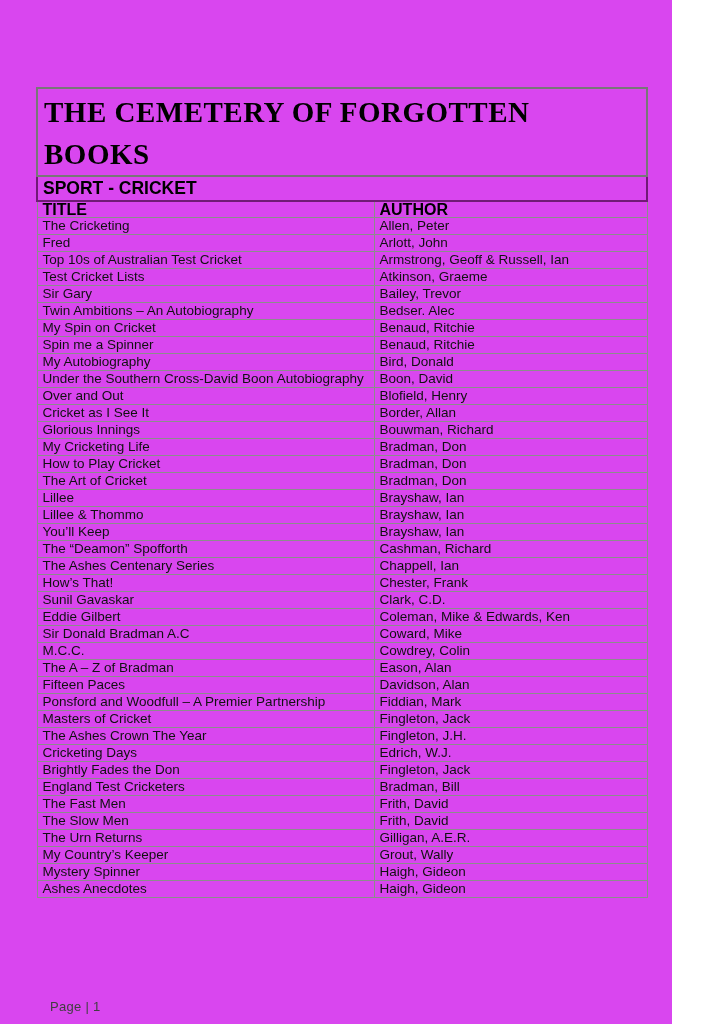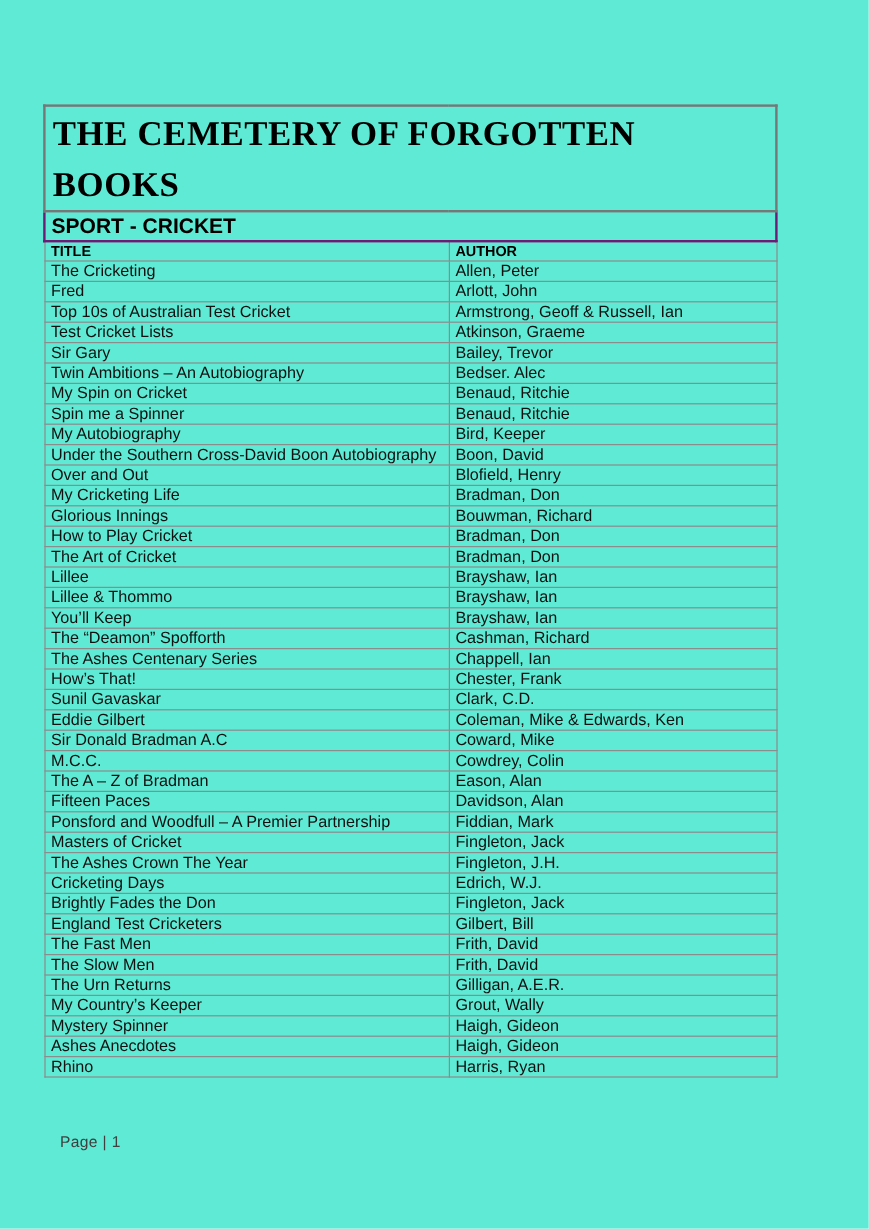"THE CEMETERY OF FORGOTTEN BOOKS" .page { background: #5eead4 -> #d946ef; width: 724px -> 672px }
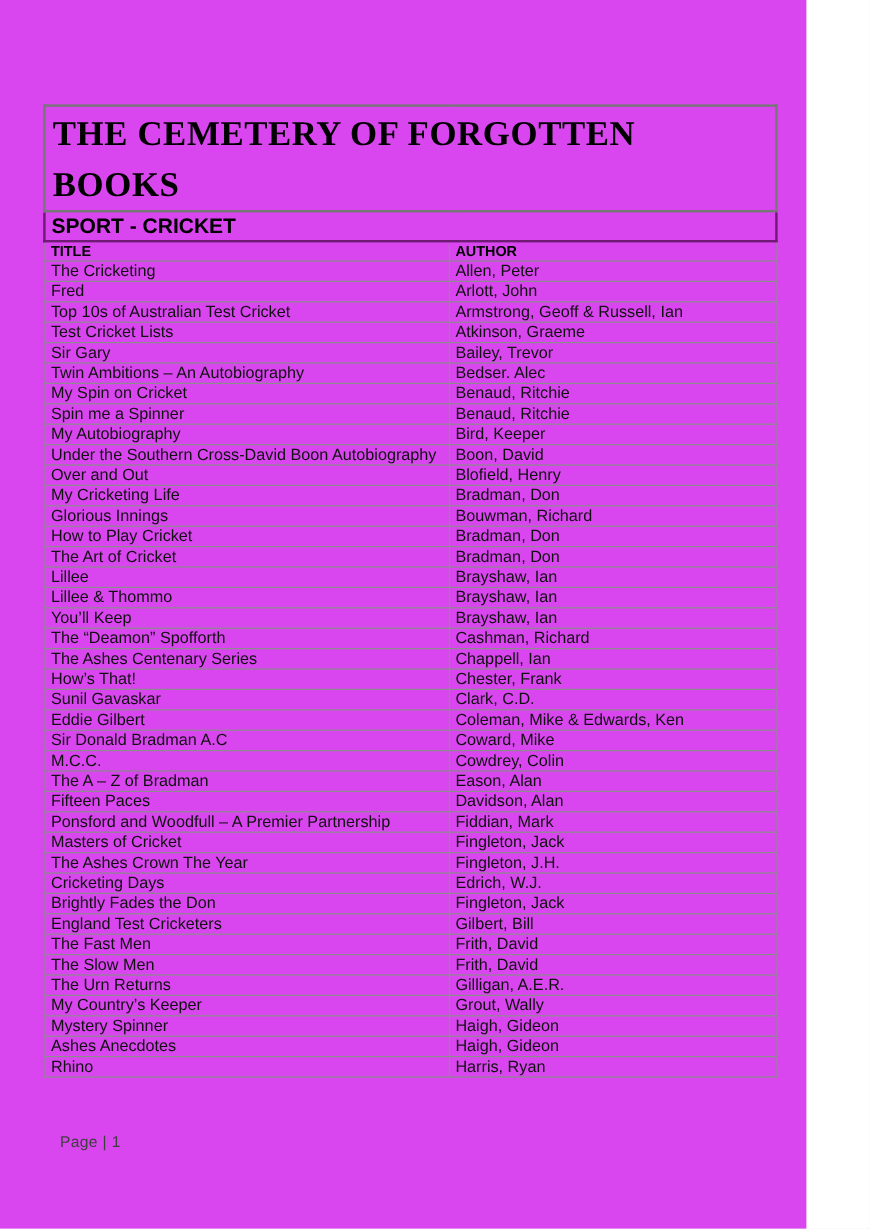"TITLE" tr.header-row td { font-size: 12px -> 16px }
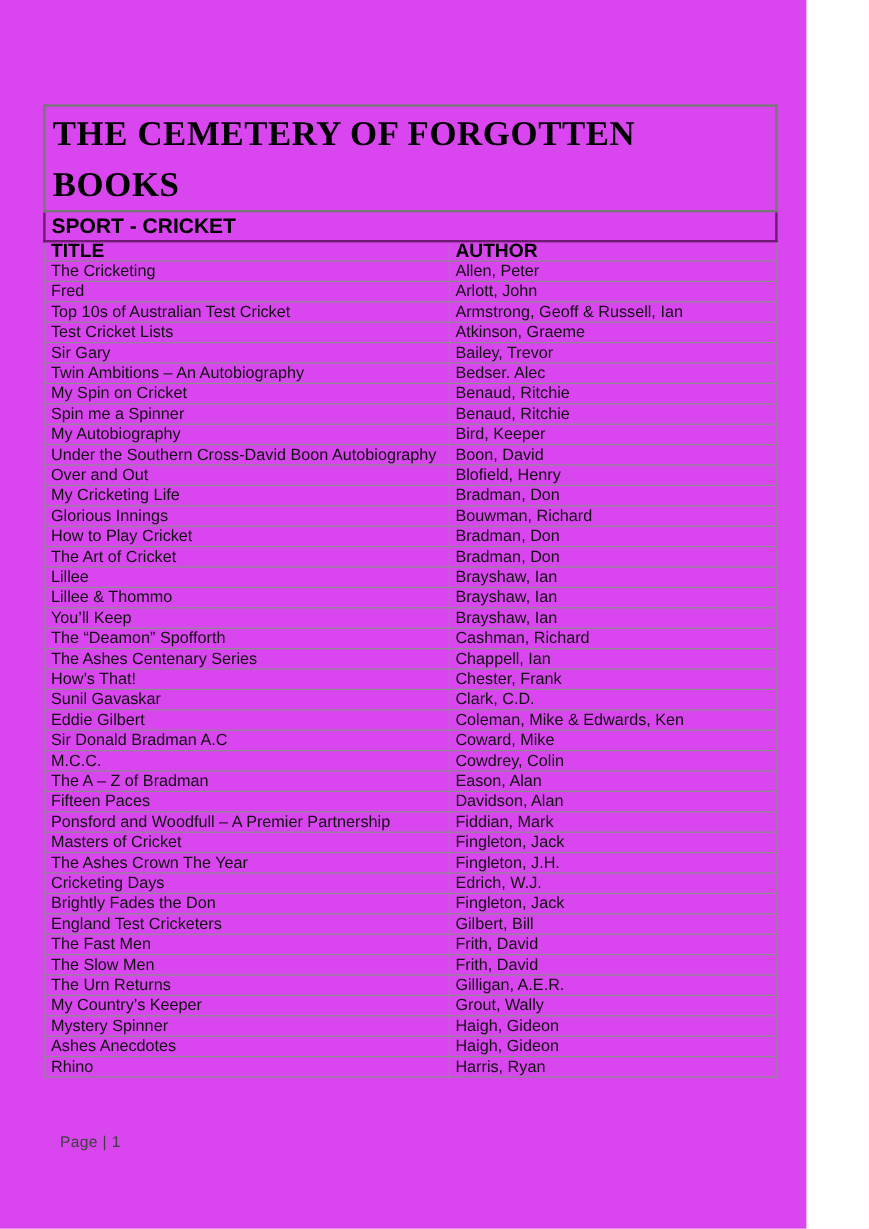"Bird, Keeper" td { text: Keeper -> Donald }
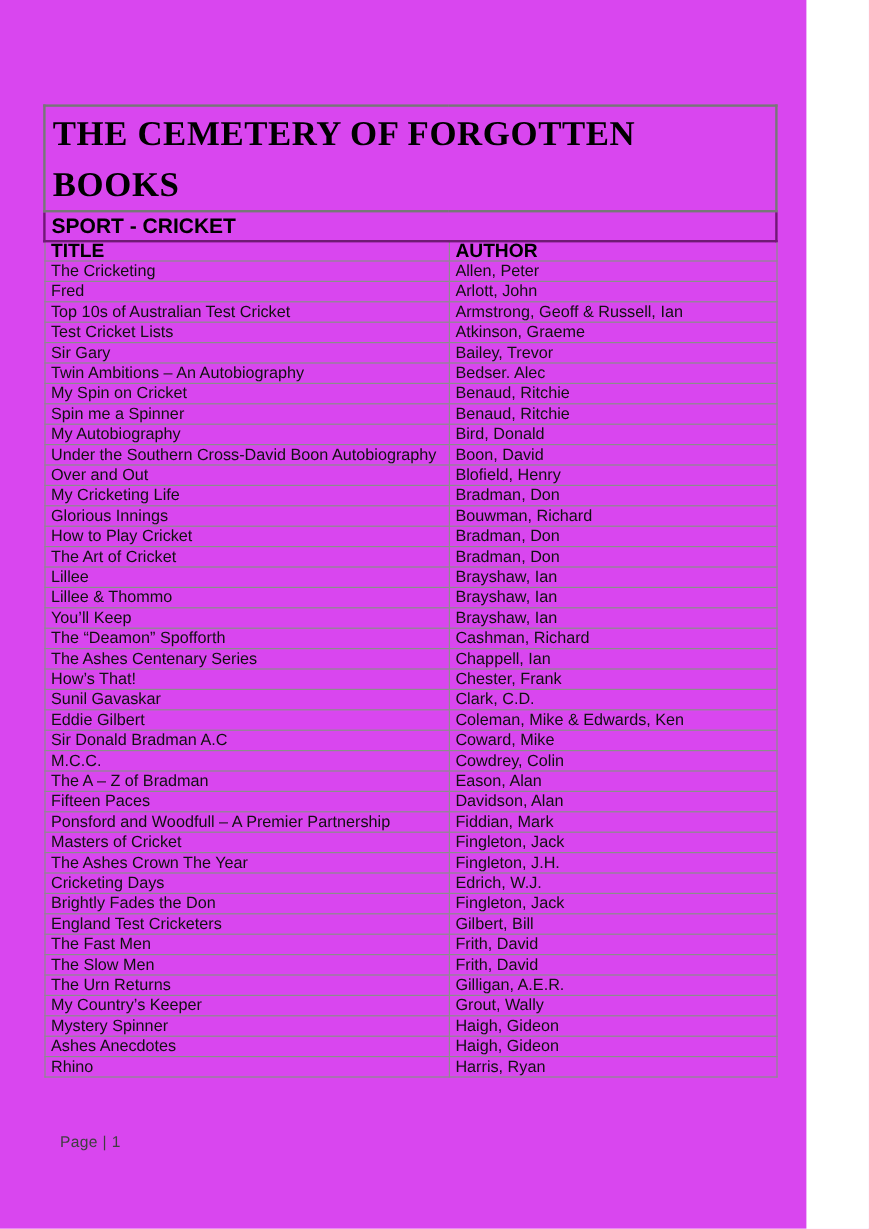"Cricket as I See It" tr.data-row { html: none -> <tr> <td>Cricket as I See It</td> <td>Border, Allan</td> </tr> }
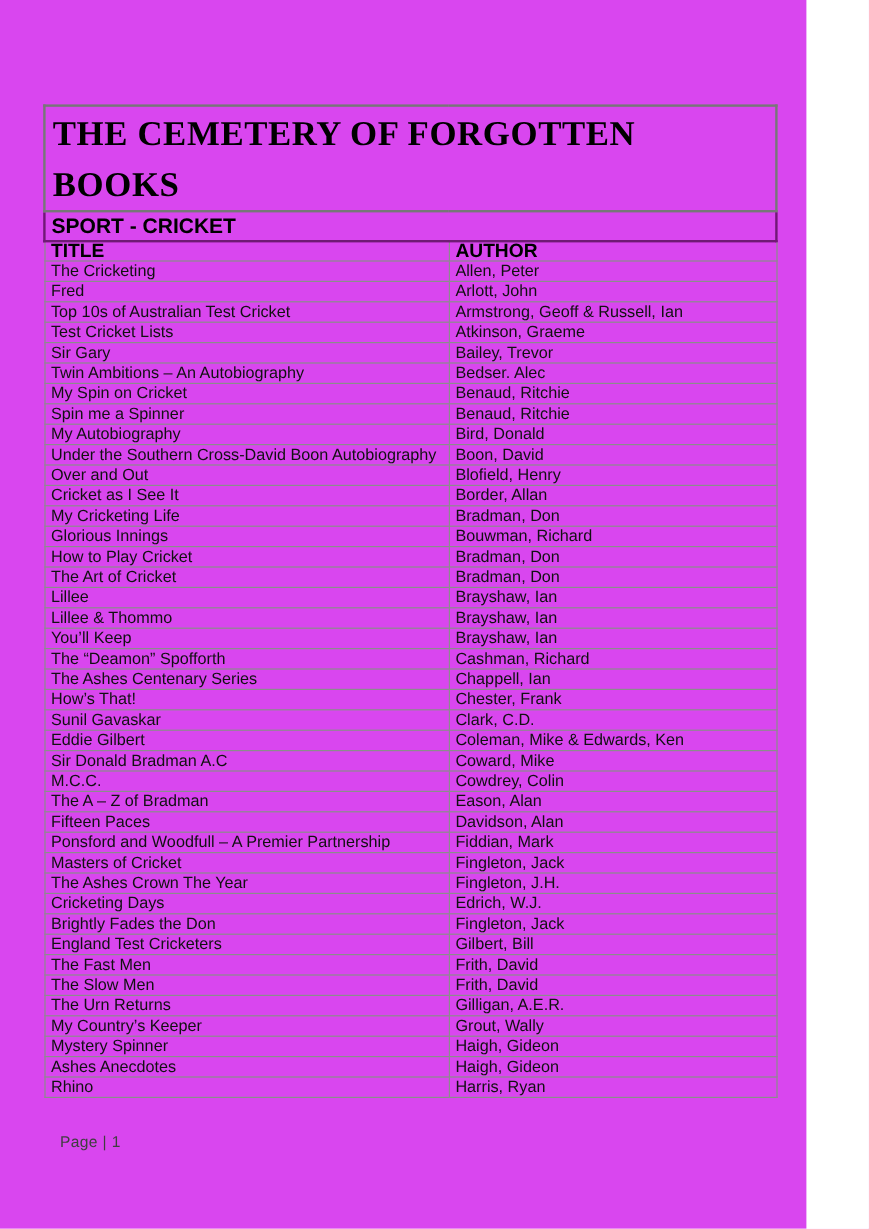"My Cricketing Life" tr.data-row { order: before "Glorious Innings" -> after "Glorious Innings" }
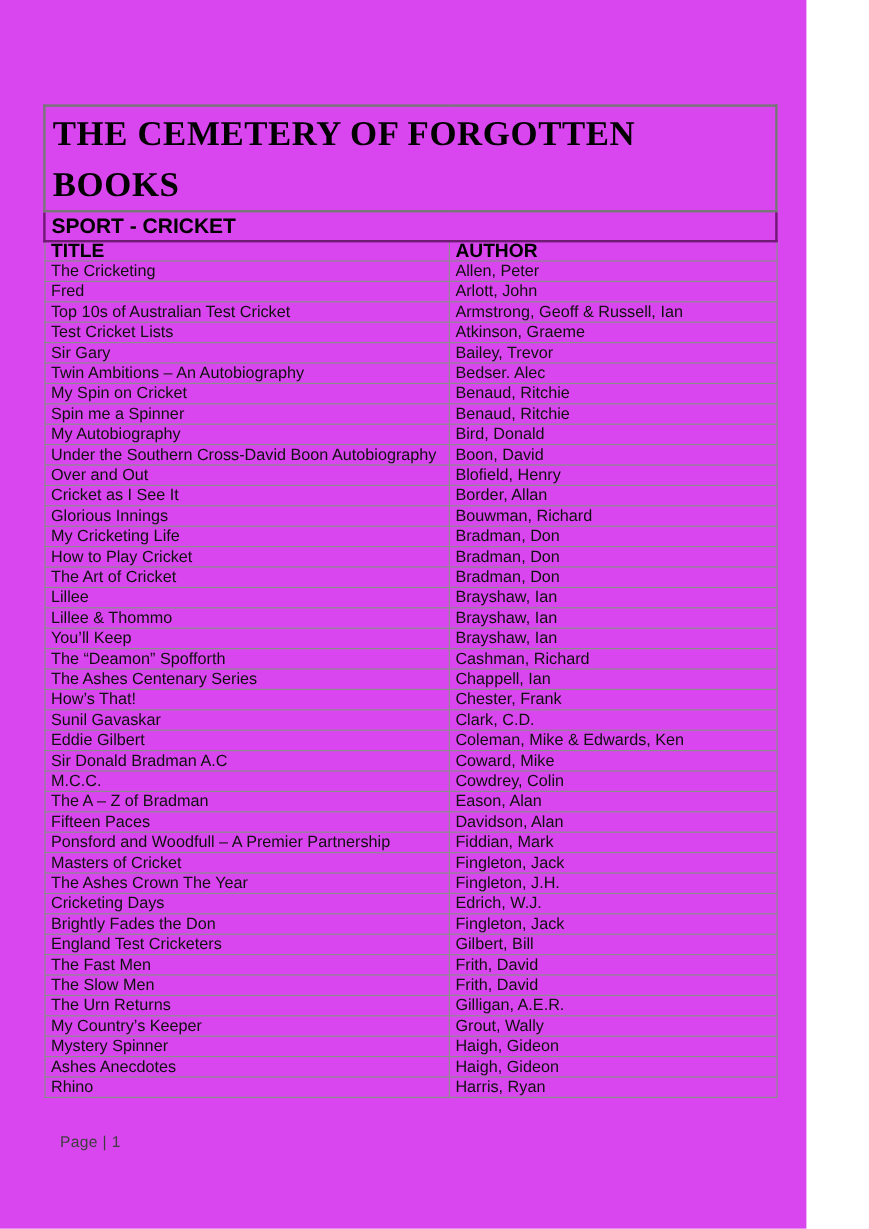"Gilbert, Bill" td { text: Gilbert -> Bradman }
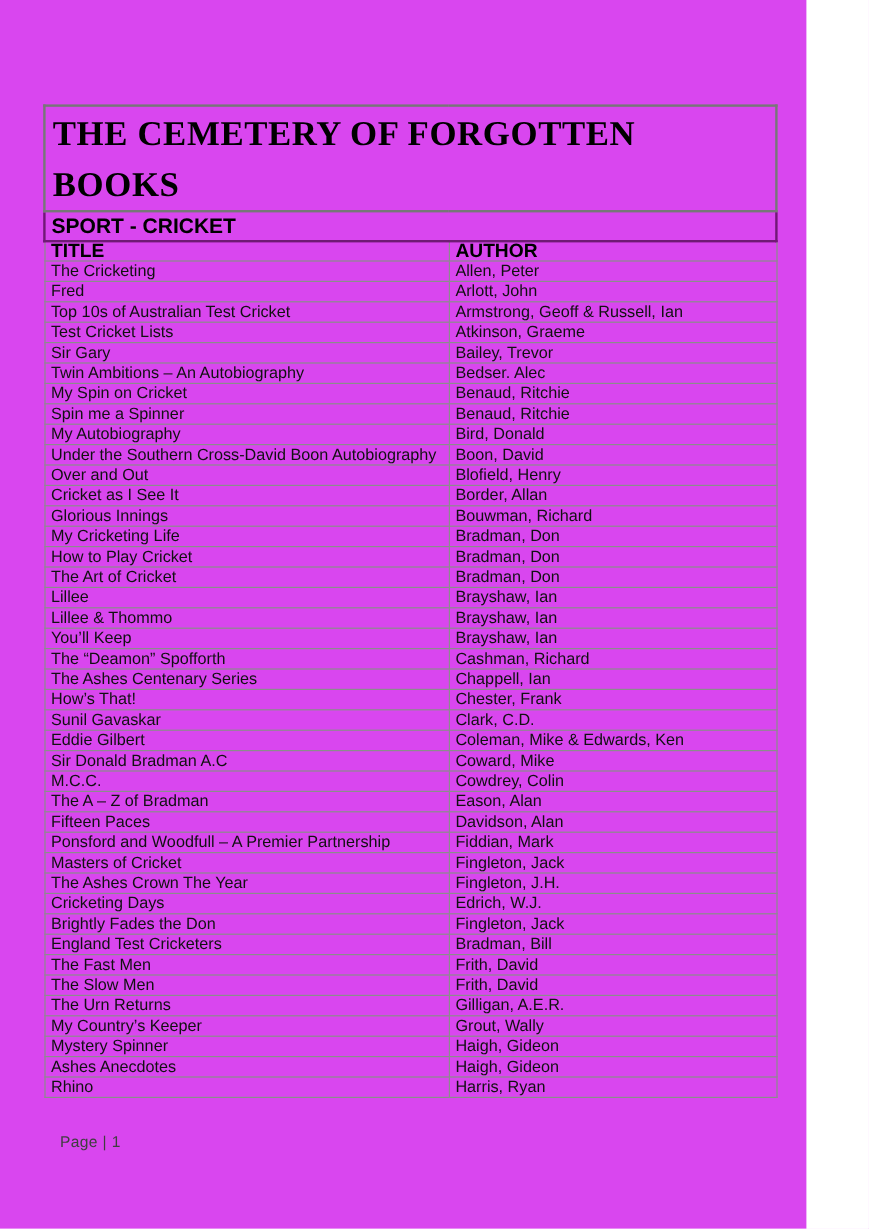"Rhino" tr.data-row { html: <tr> <td>Rhino</td> <td>Harris, Ryan</td> </tr> -> none }
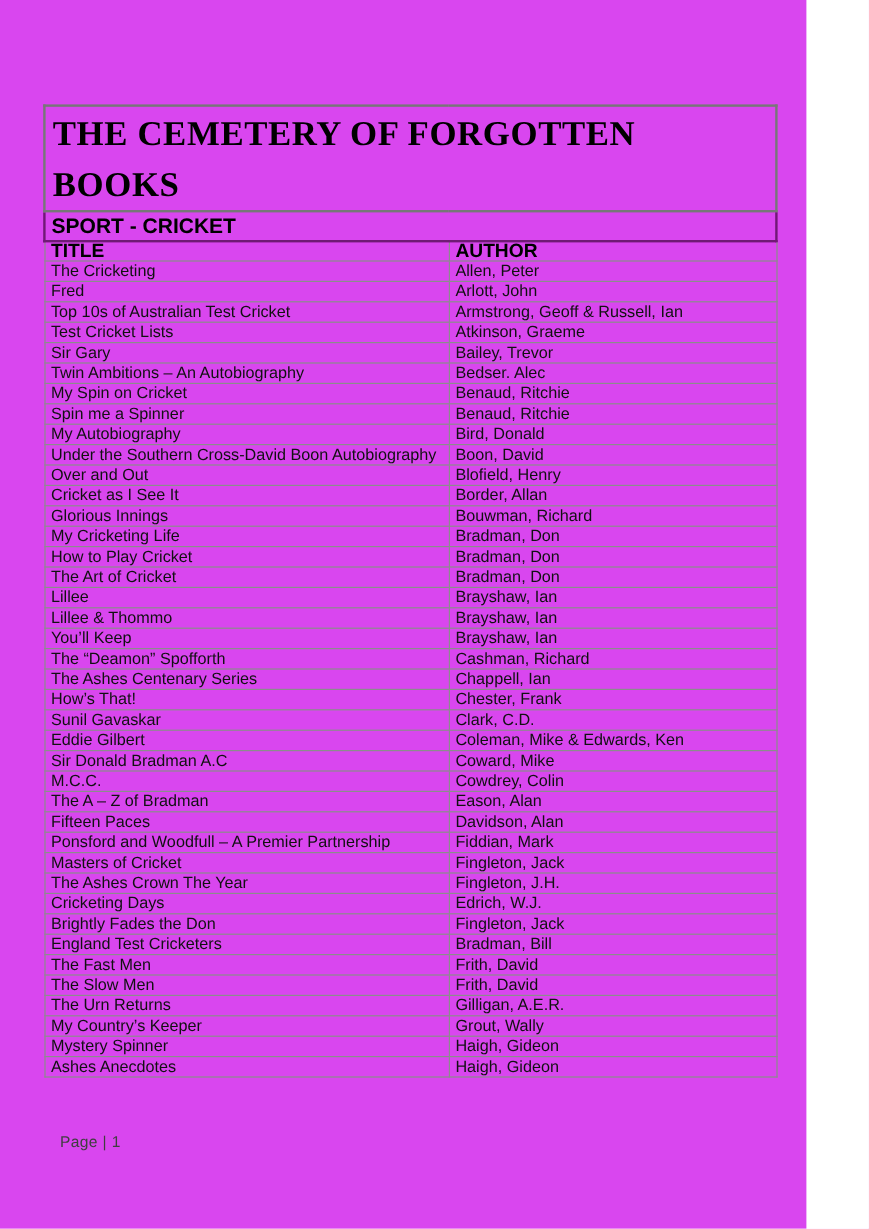"Page | 1" .footer { top: 944px -> 999px }
